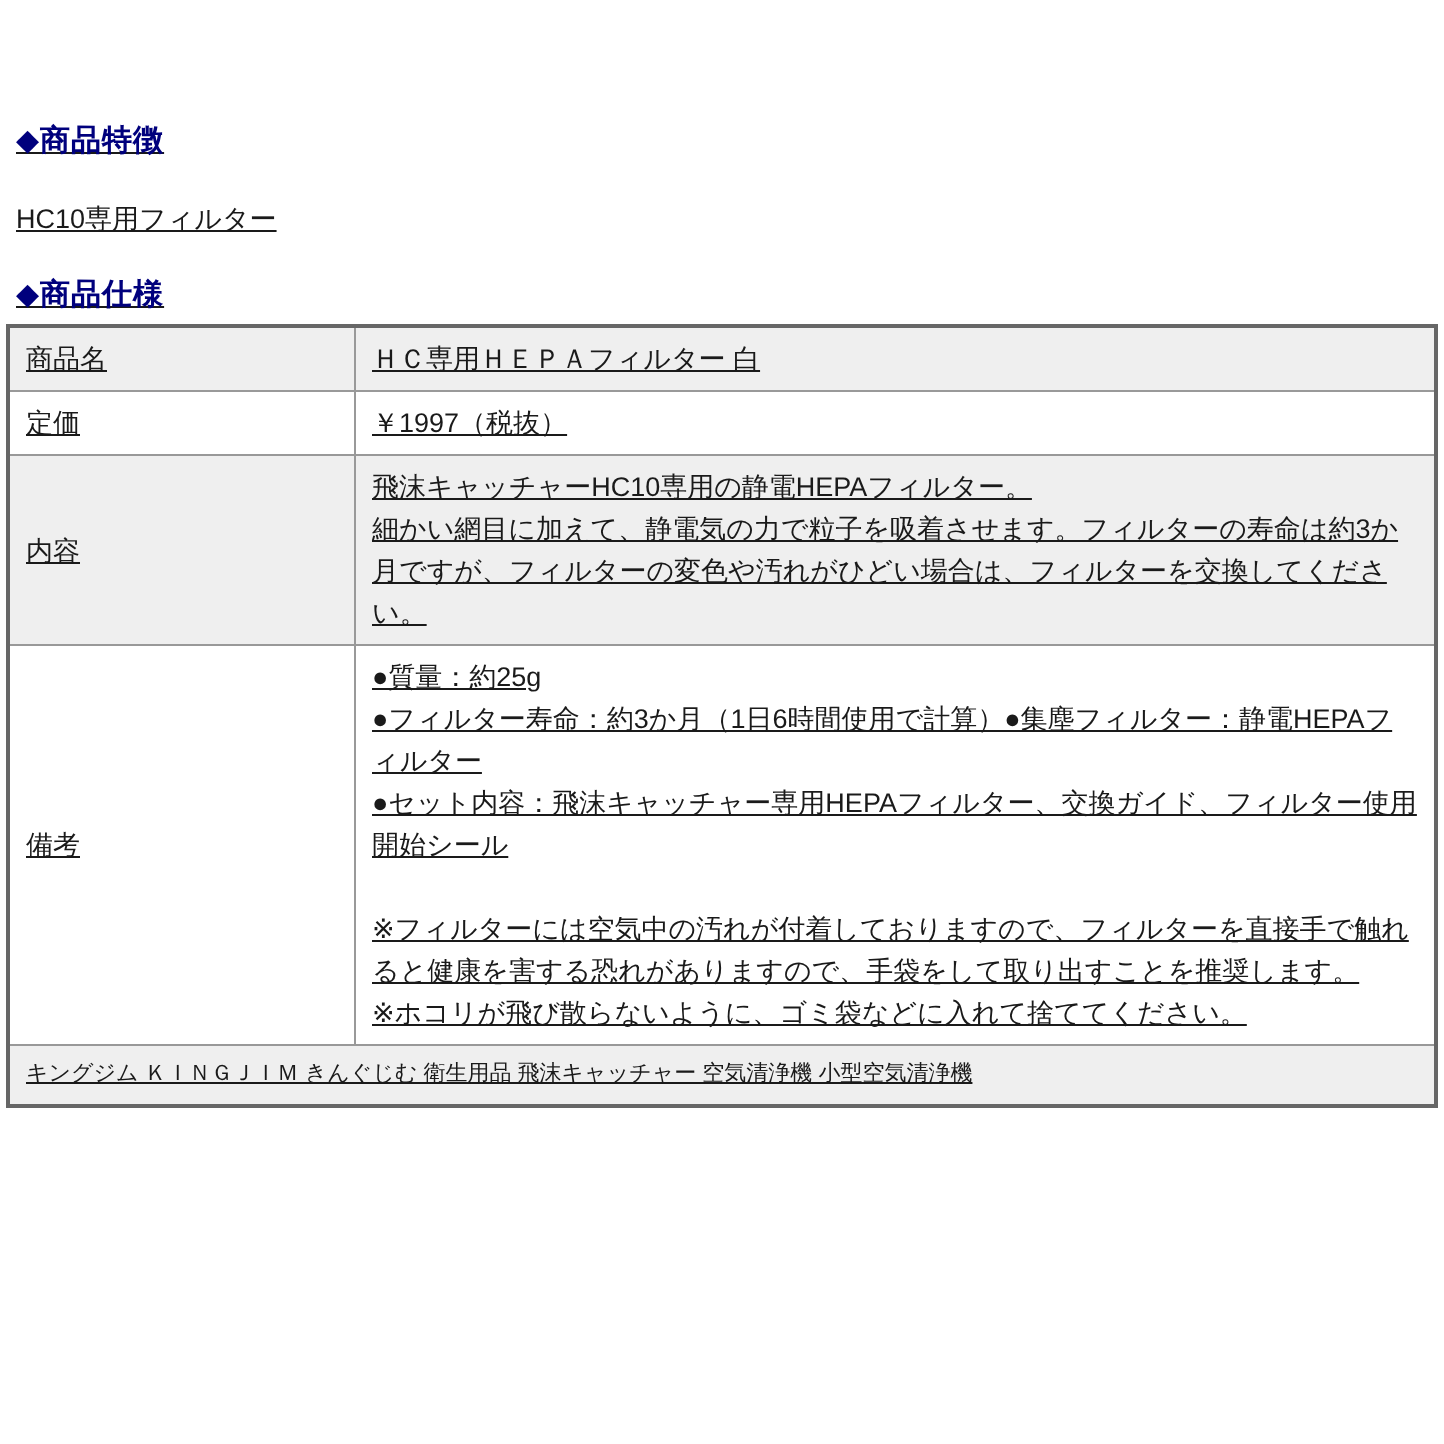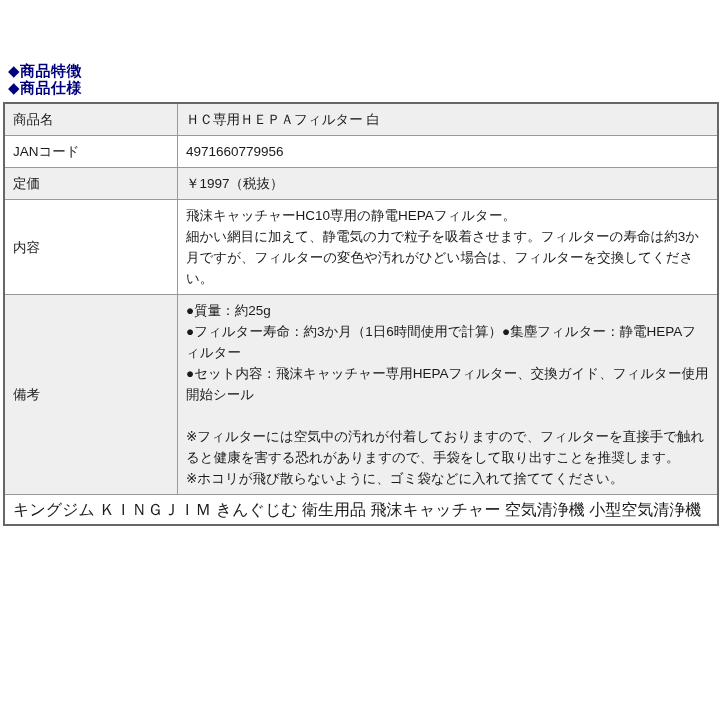"◆商品特徴" .page { text-decoration: none -> underline }
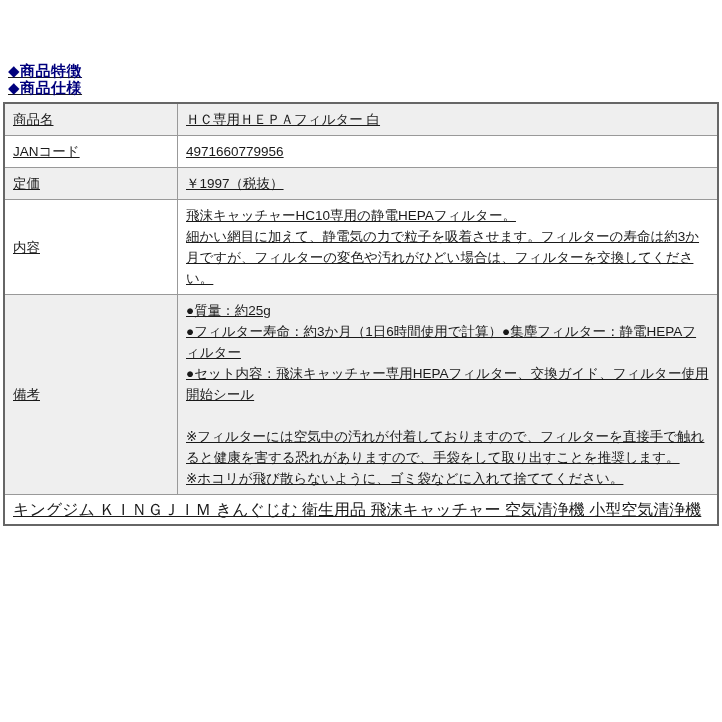"HC10専用フィルター" p.feature-text { html: none -> <p>HC10専用フィルター</p> }
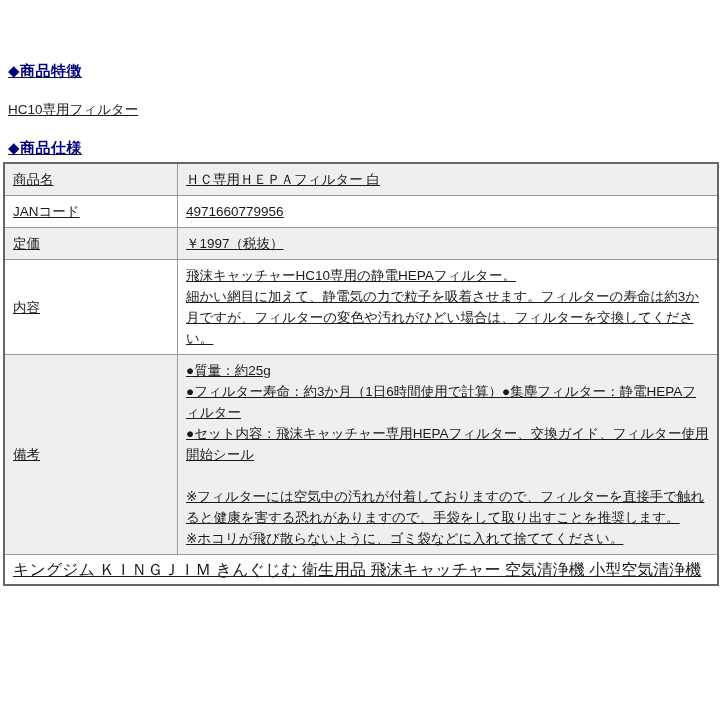"JANコード" tr.row-short { html: <tr> <th>JANコード</th> <td>4971660779956</td> </tr> -> none }
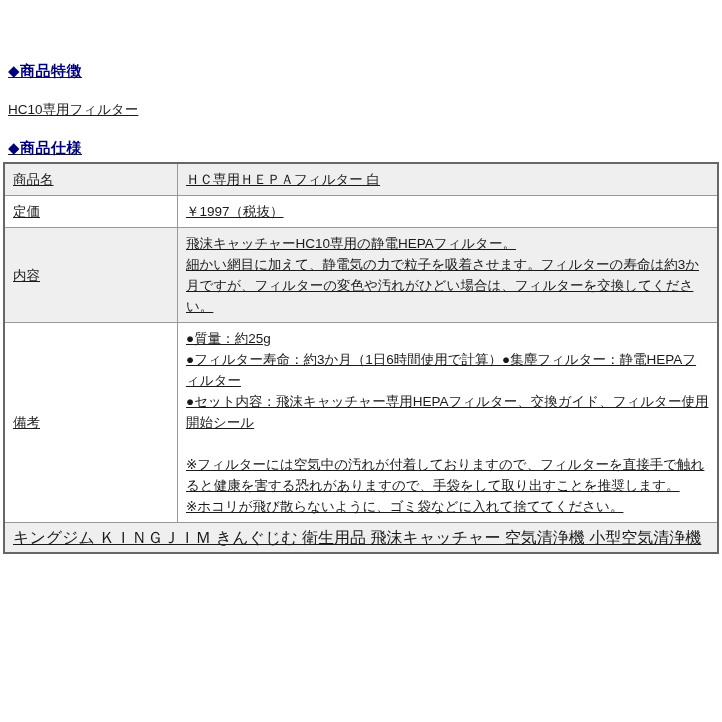"キングジム ＫＩＮＧＪＩＭ きんぐじむ 衛生用品 飛沫キャッチャー" tr.footer-row td { font-size: 16px -> 11px }
